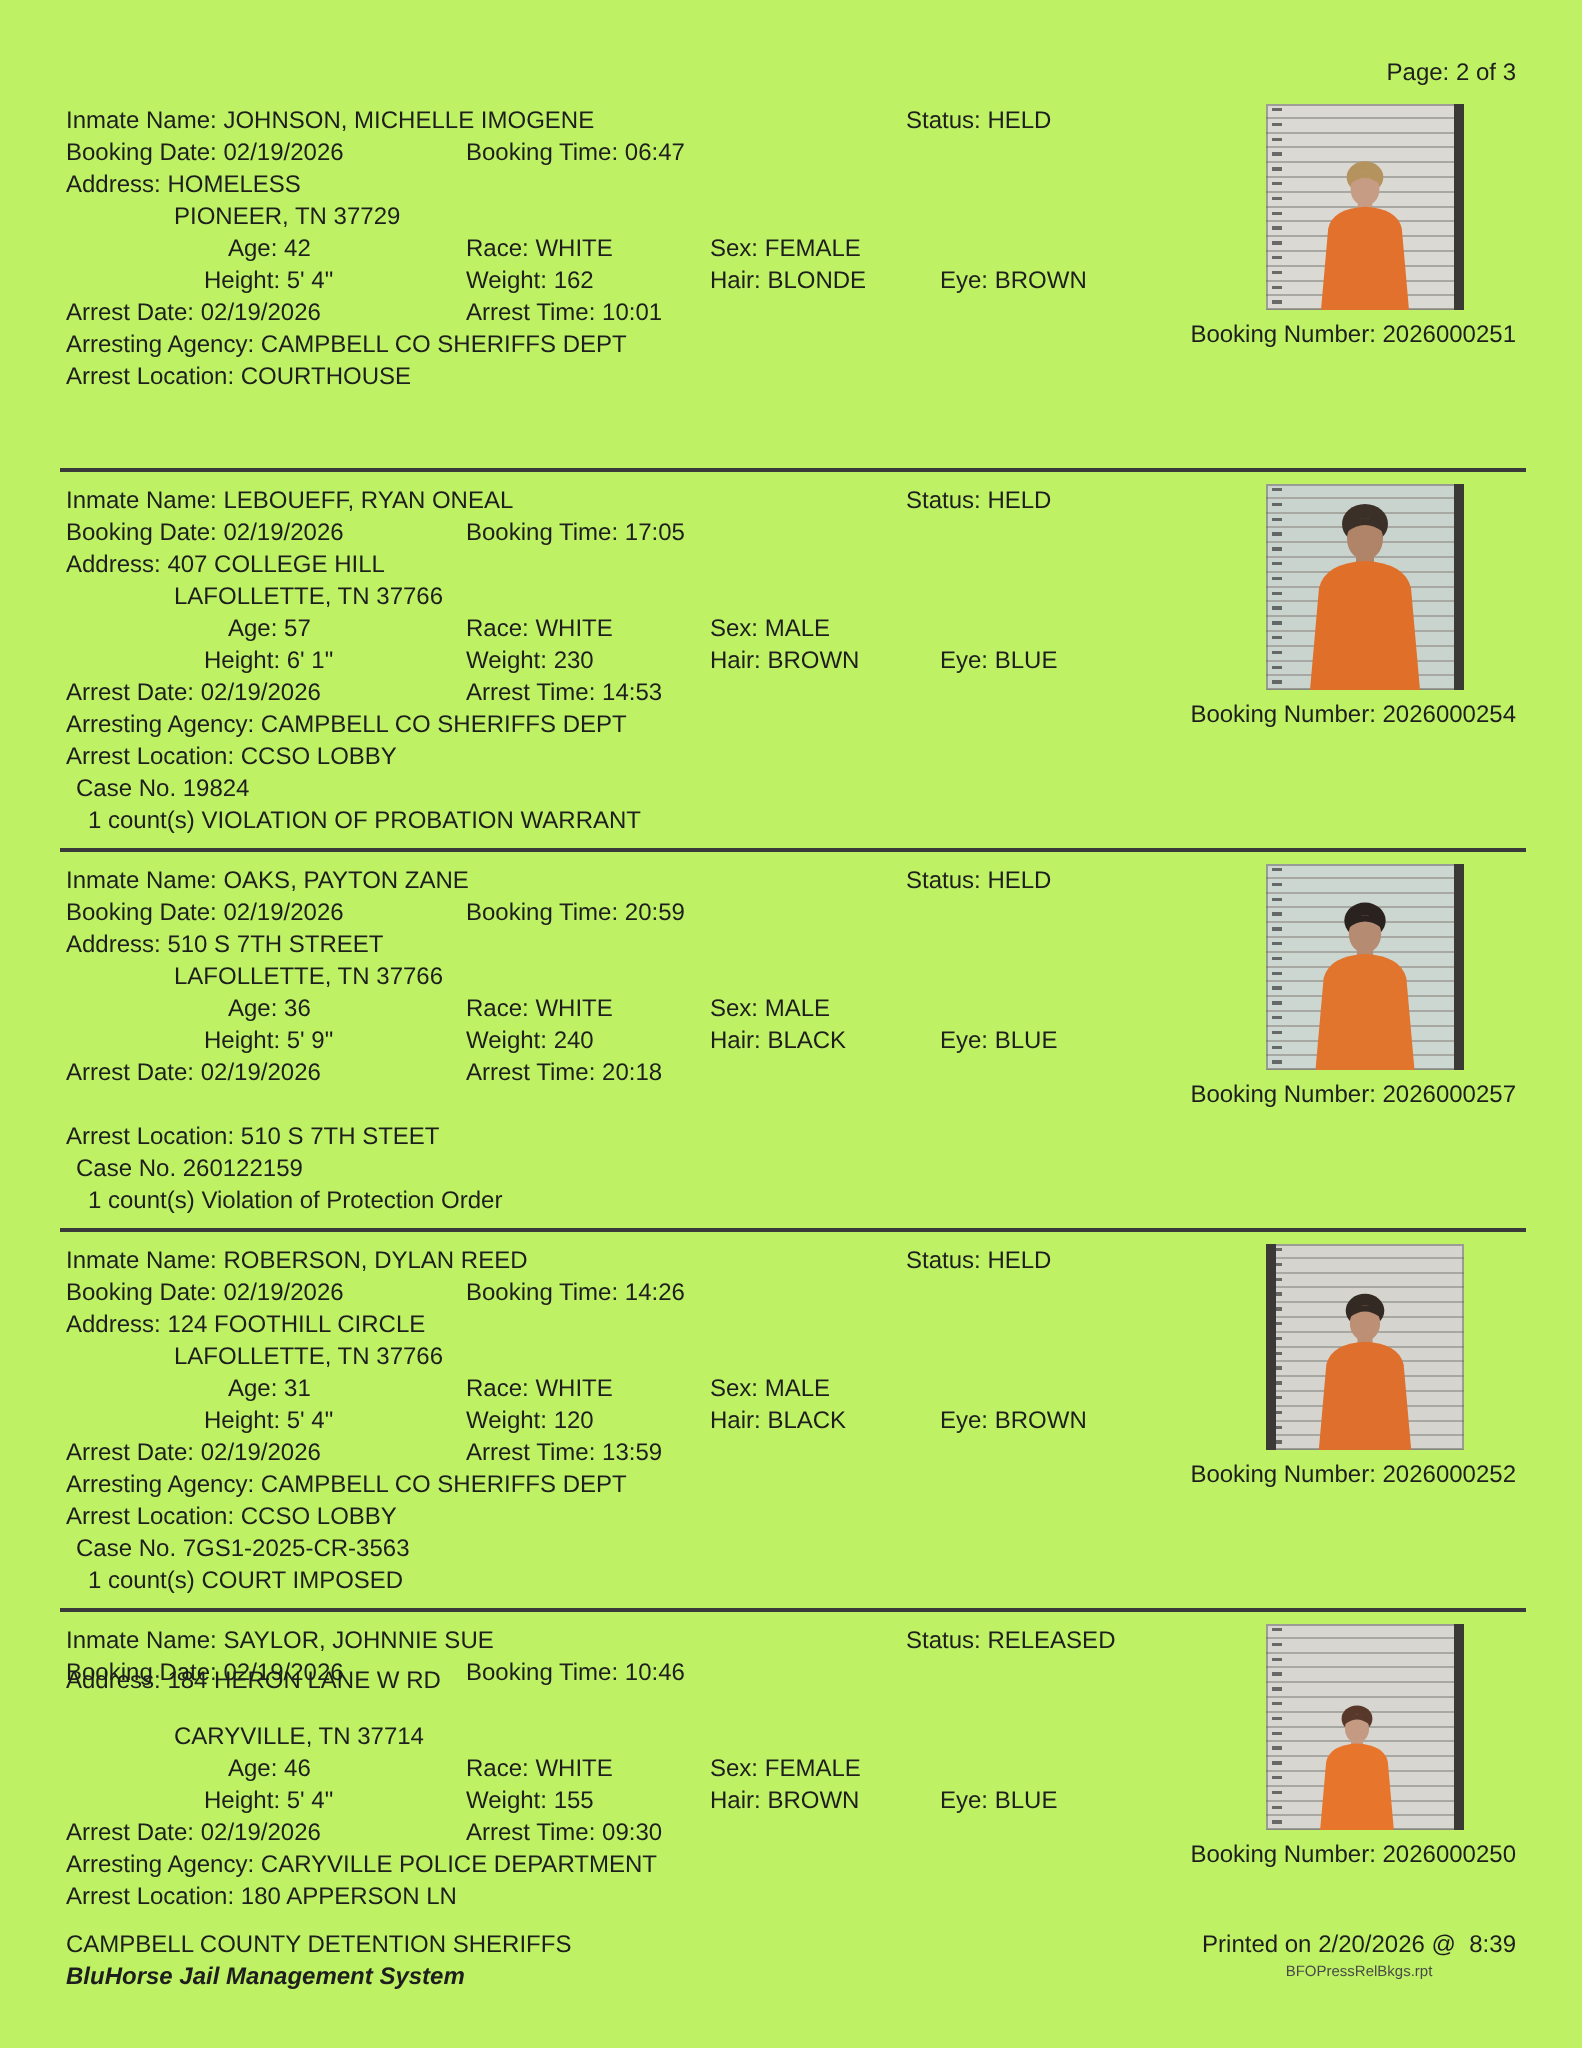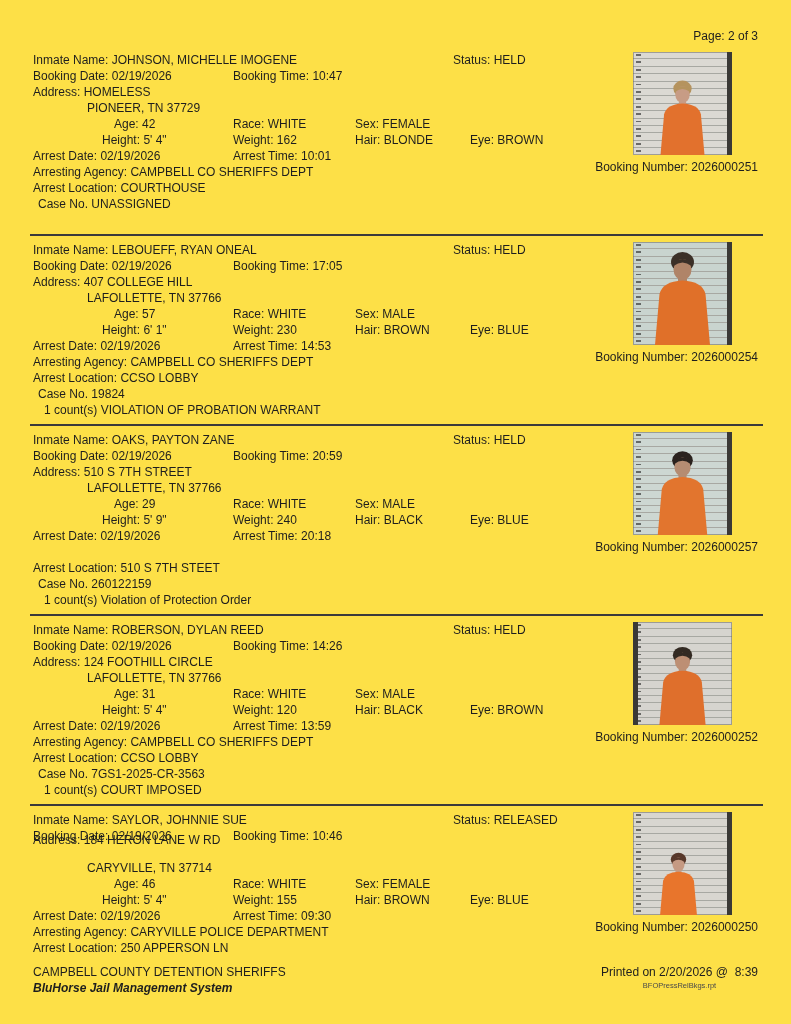"Page: 2 of 3" .page { background: #fde047 -> #bef264 }
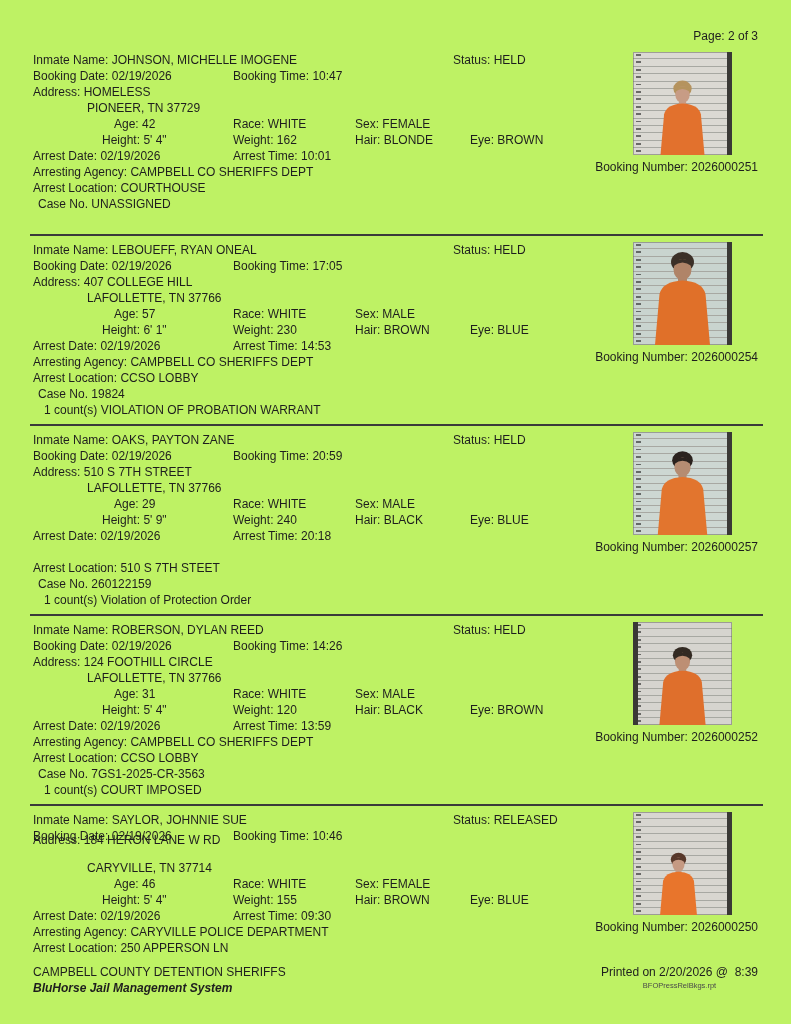"10:47" span { text: 10:47 -> 06:47 }
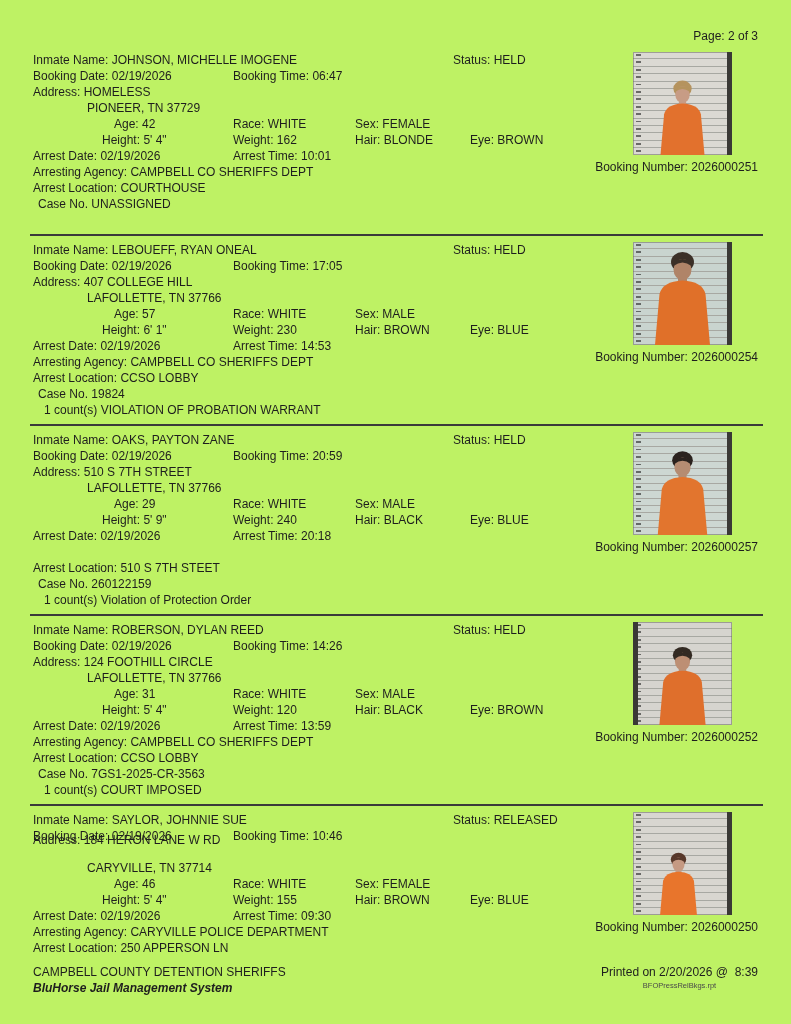"Case No. UNASSIGNED" div.ln { html: <div> <span>Case No. UNASSIGNED</span> </div> -> none }
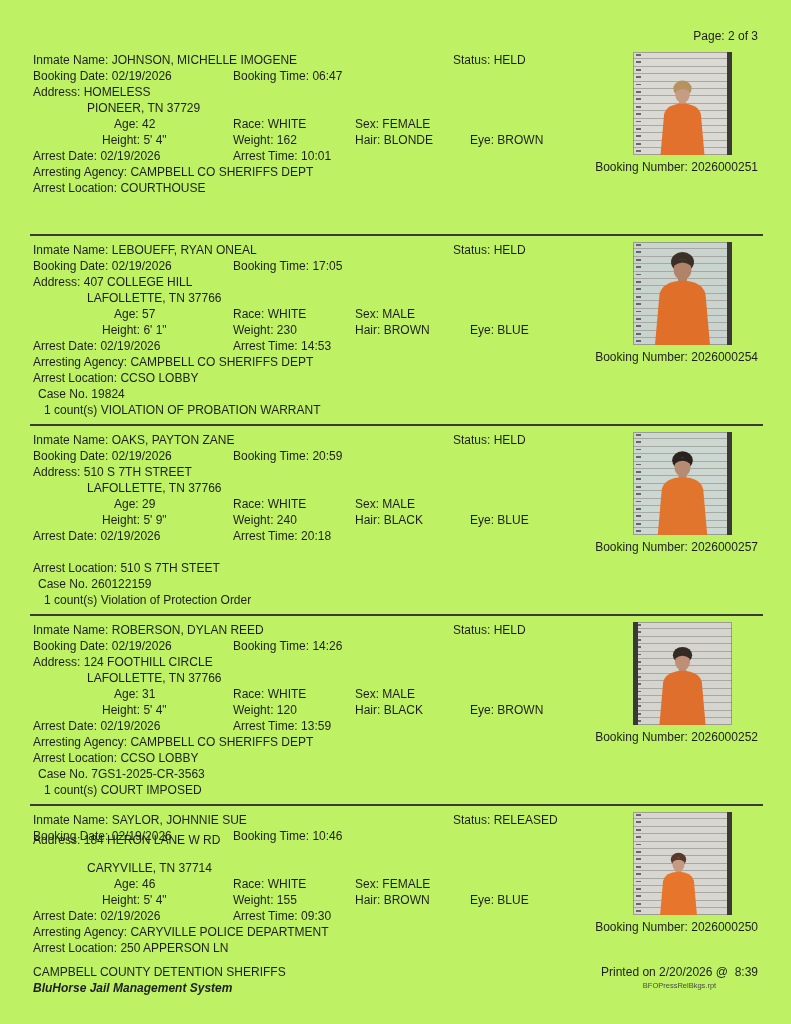"29" span { text: 29 -> 36 }
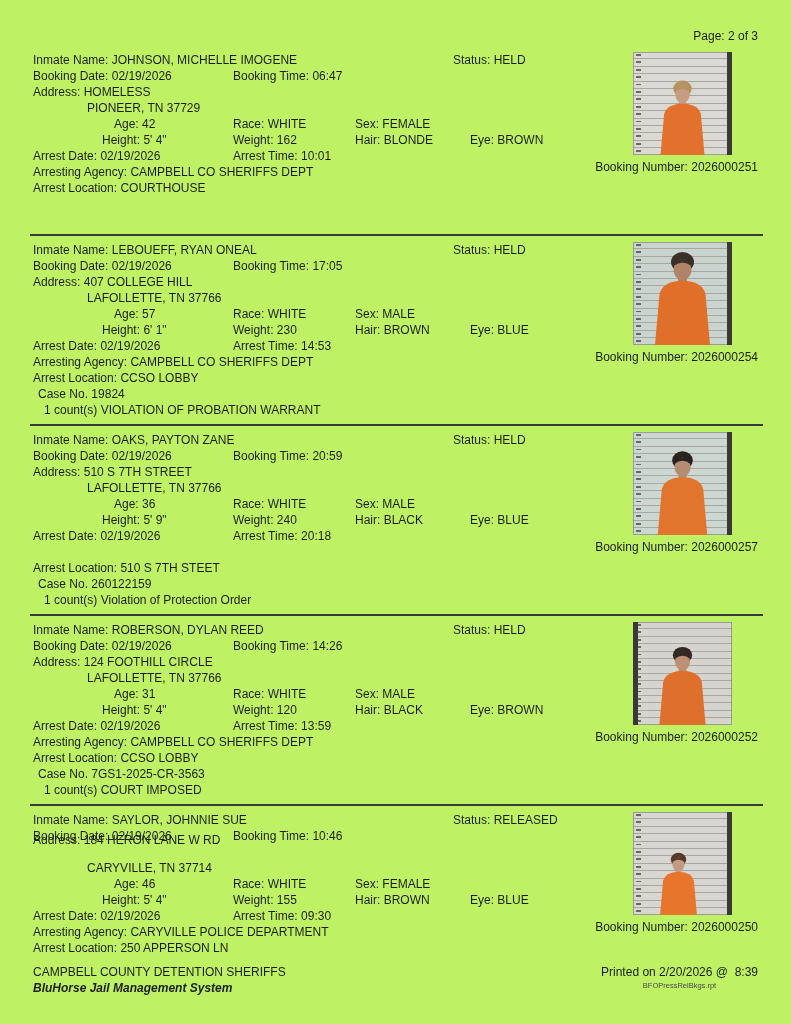"250 APPERSON LN" span { text: 250 -> 180 }
